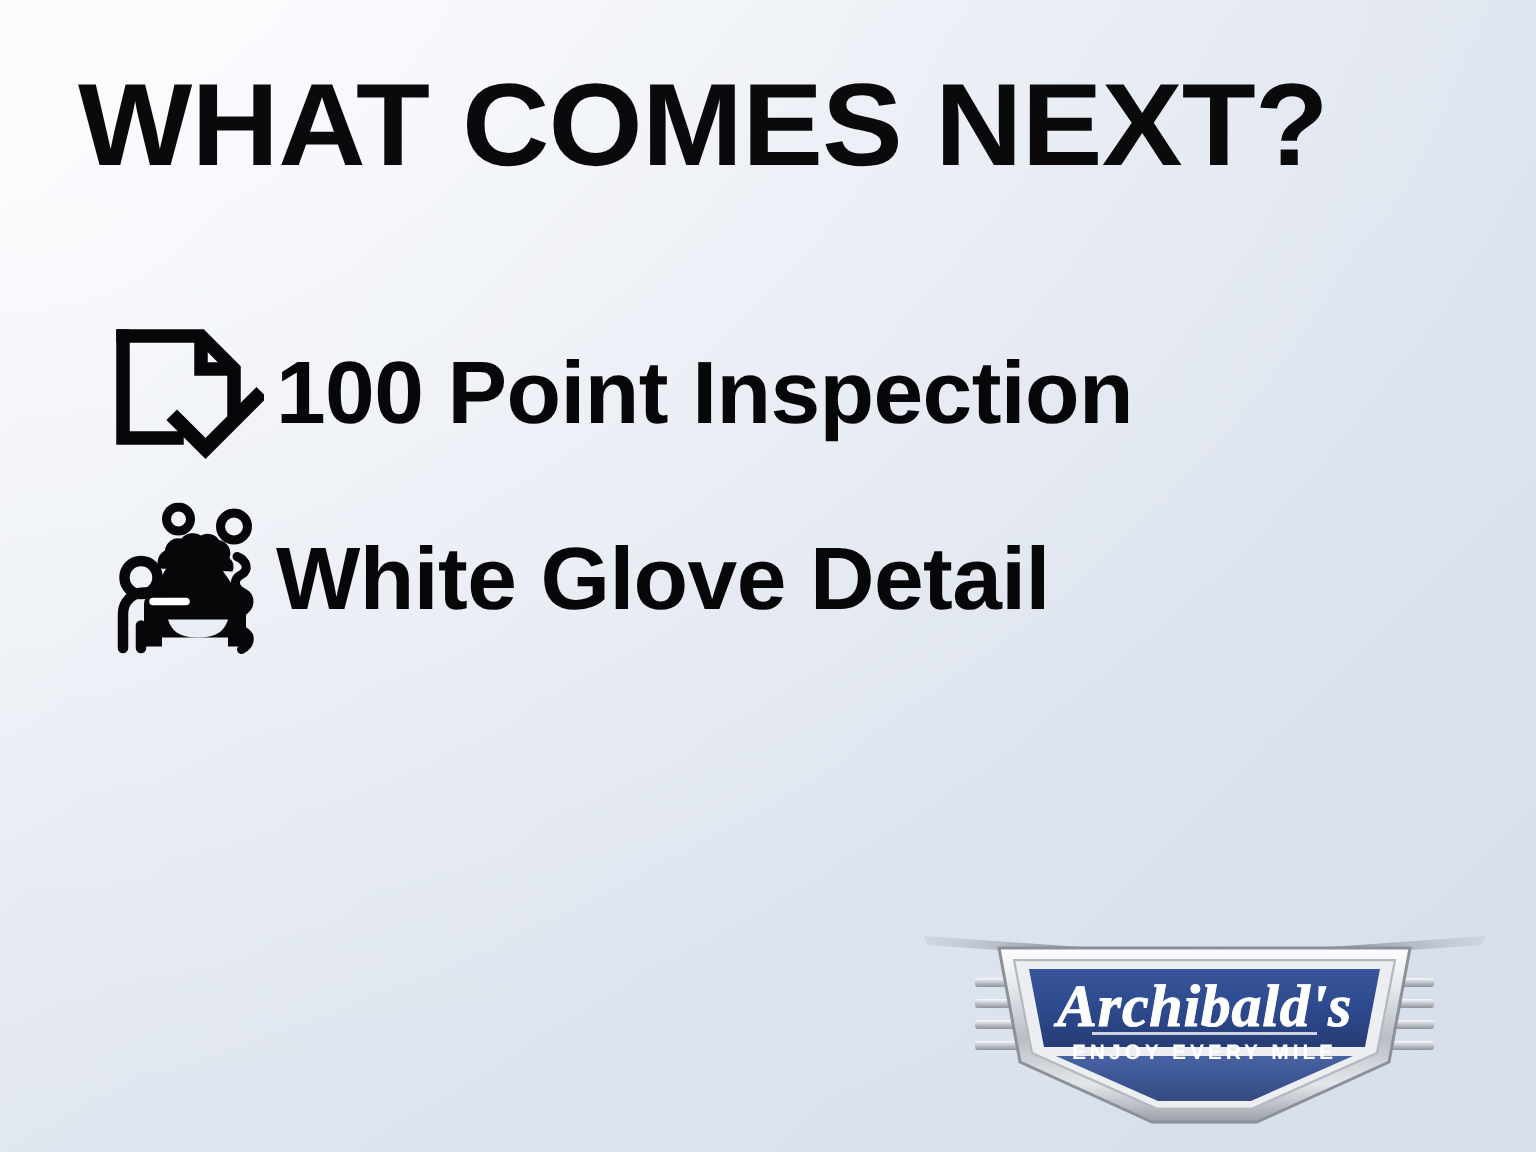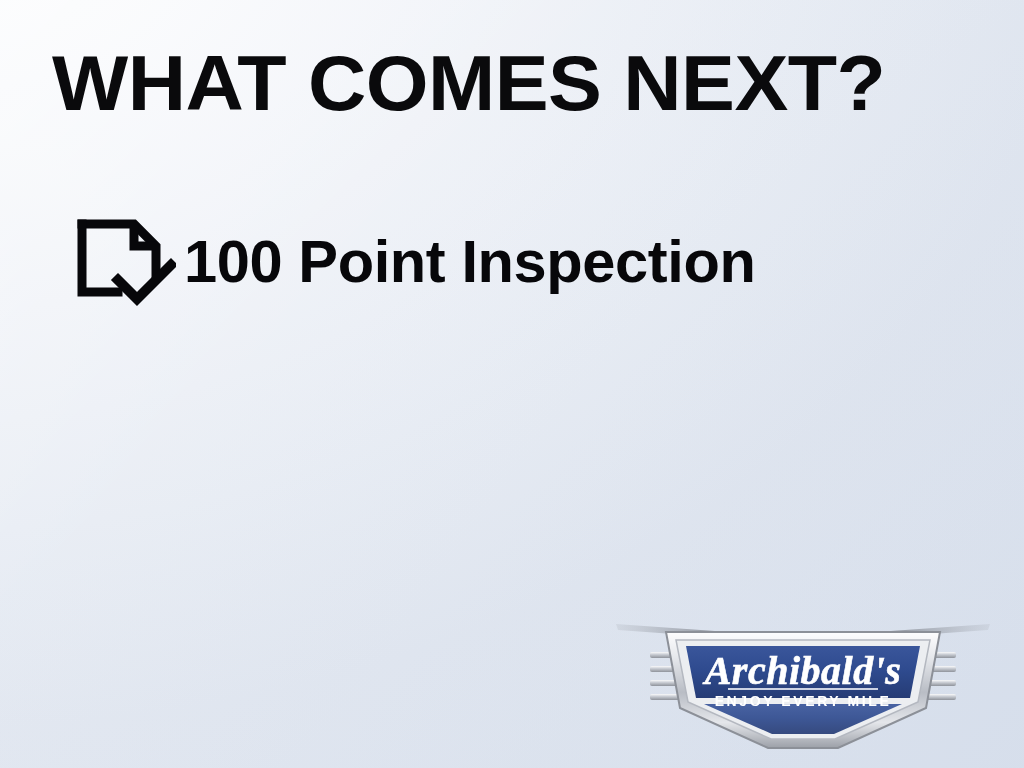"White Glove Detail" div.row { html: none -> <div> <div> <svg> <circle></circle> <circle></circle> <path></path> <path></path> <path></path> <path></path> <circle></circle> <path></path> <path></path> <path></path> </svg> </div> <div>White Glove Detail</div> </div> }
